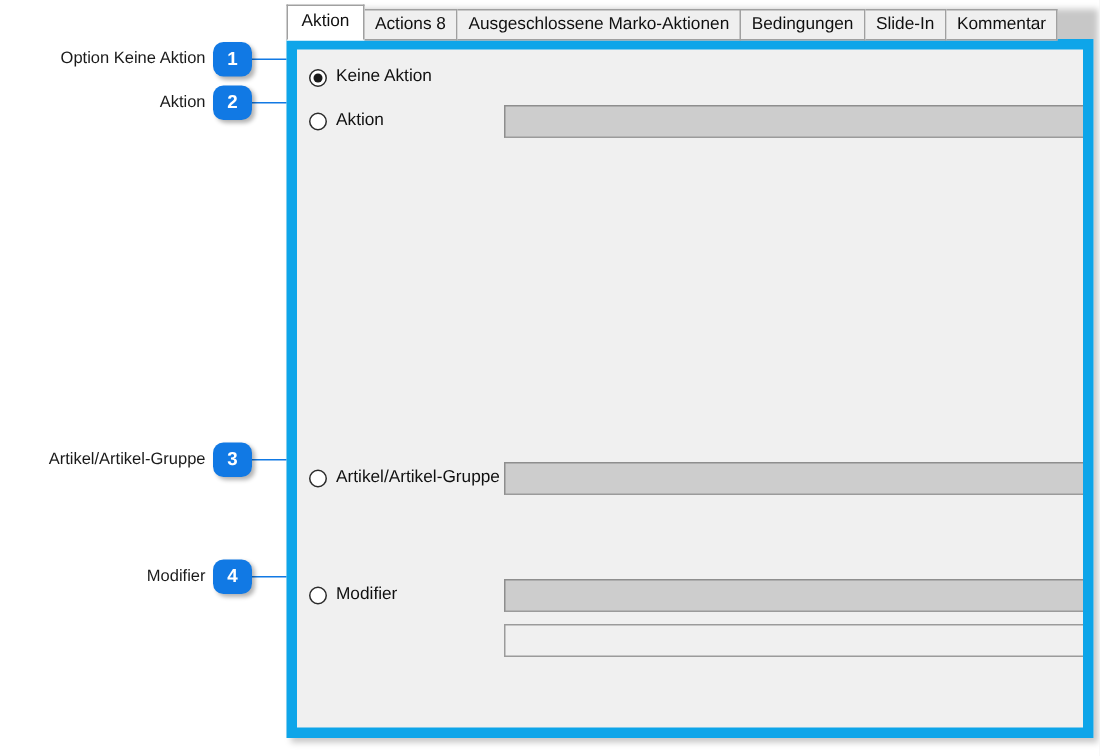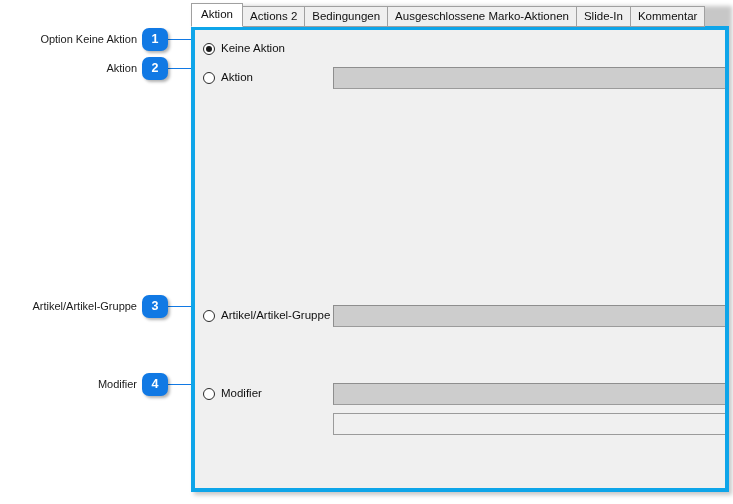"Actions 2" div.tab { text: 2 -> 8 }
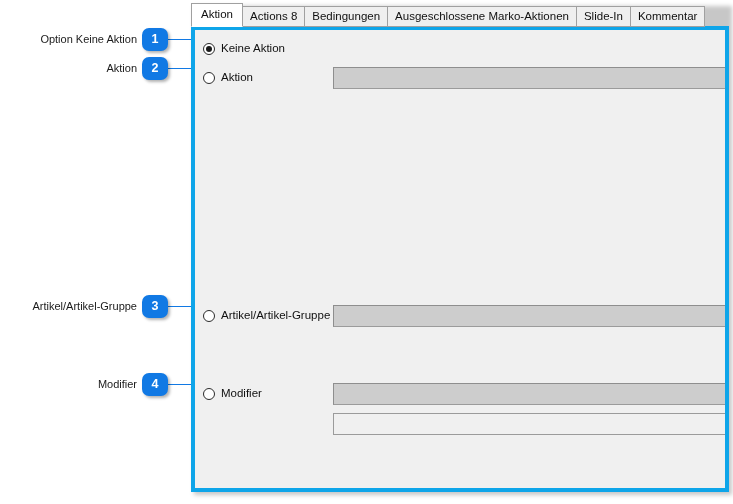"Bedingungen" div.tab { order: before "Ausgeschlossene Marko-Aktionen" -> after "Ausgeschlossene Marko-Aktionen" }
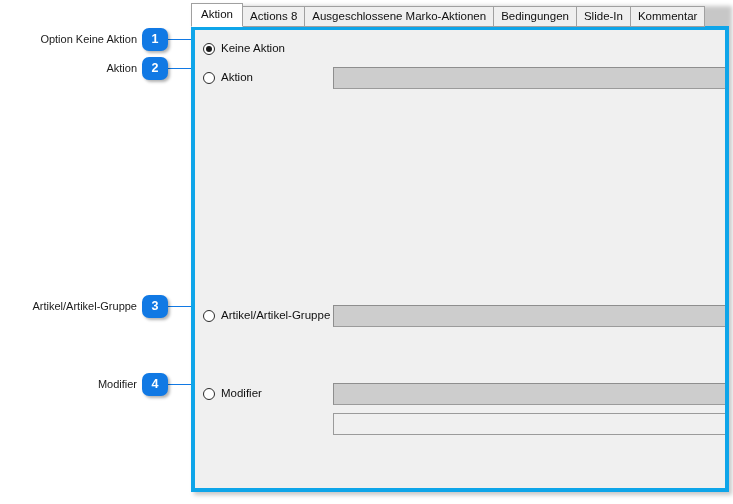"Keine Aktion" #tabbody { border: 4px solid #0ea5e9 -> 7px solid #0ea5e9 }
